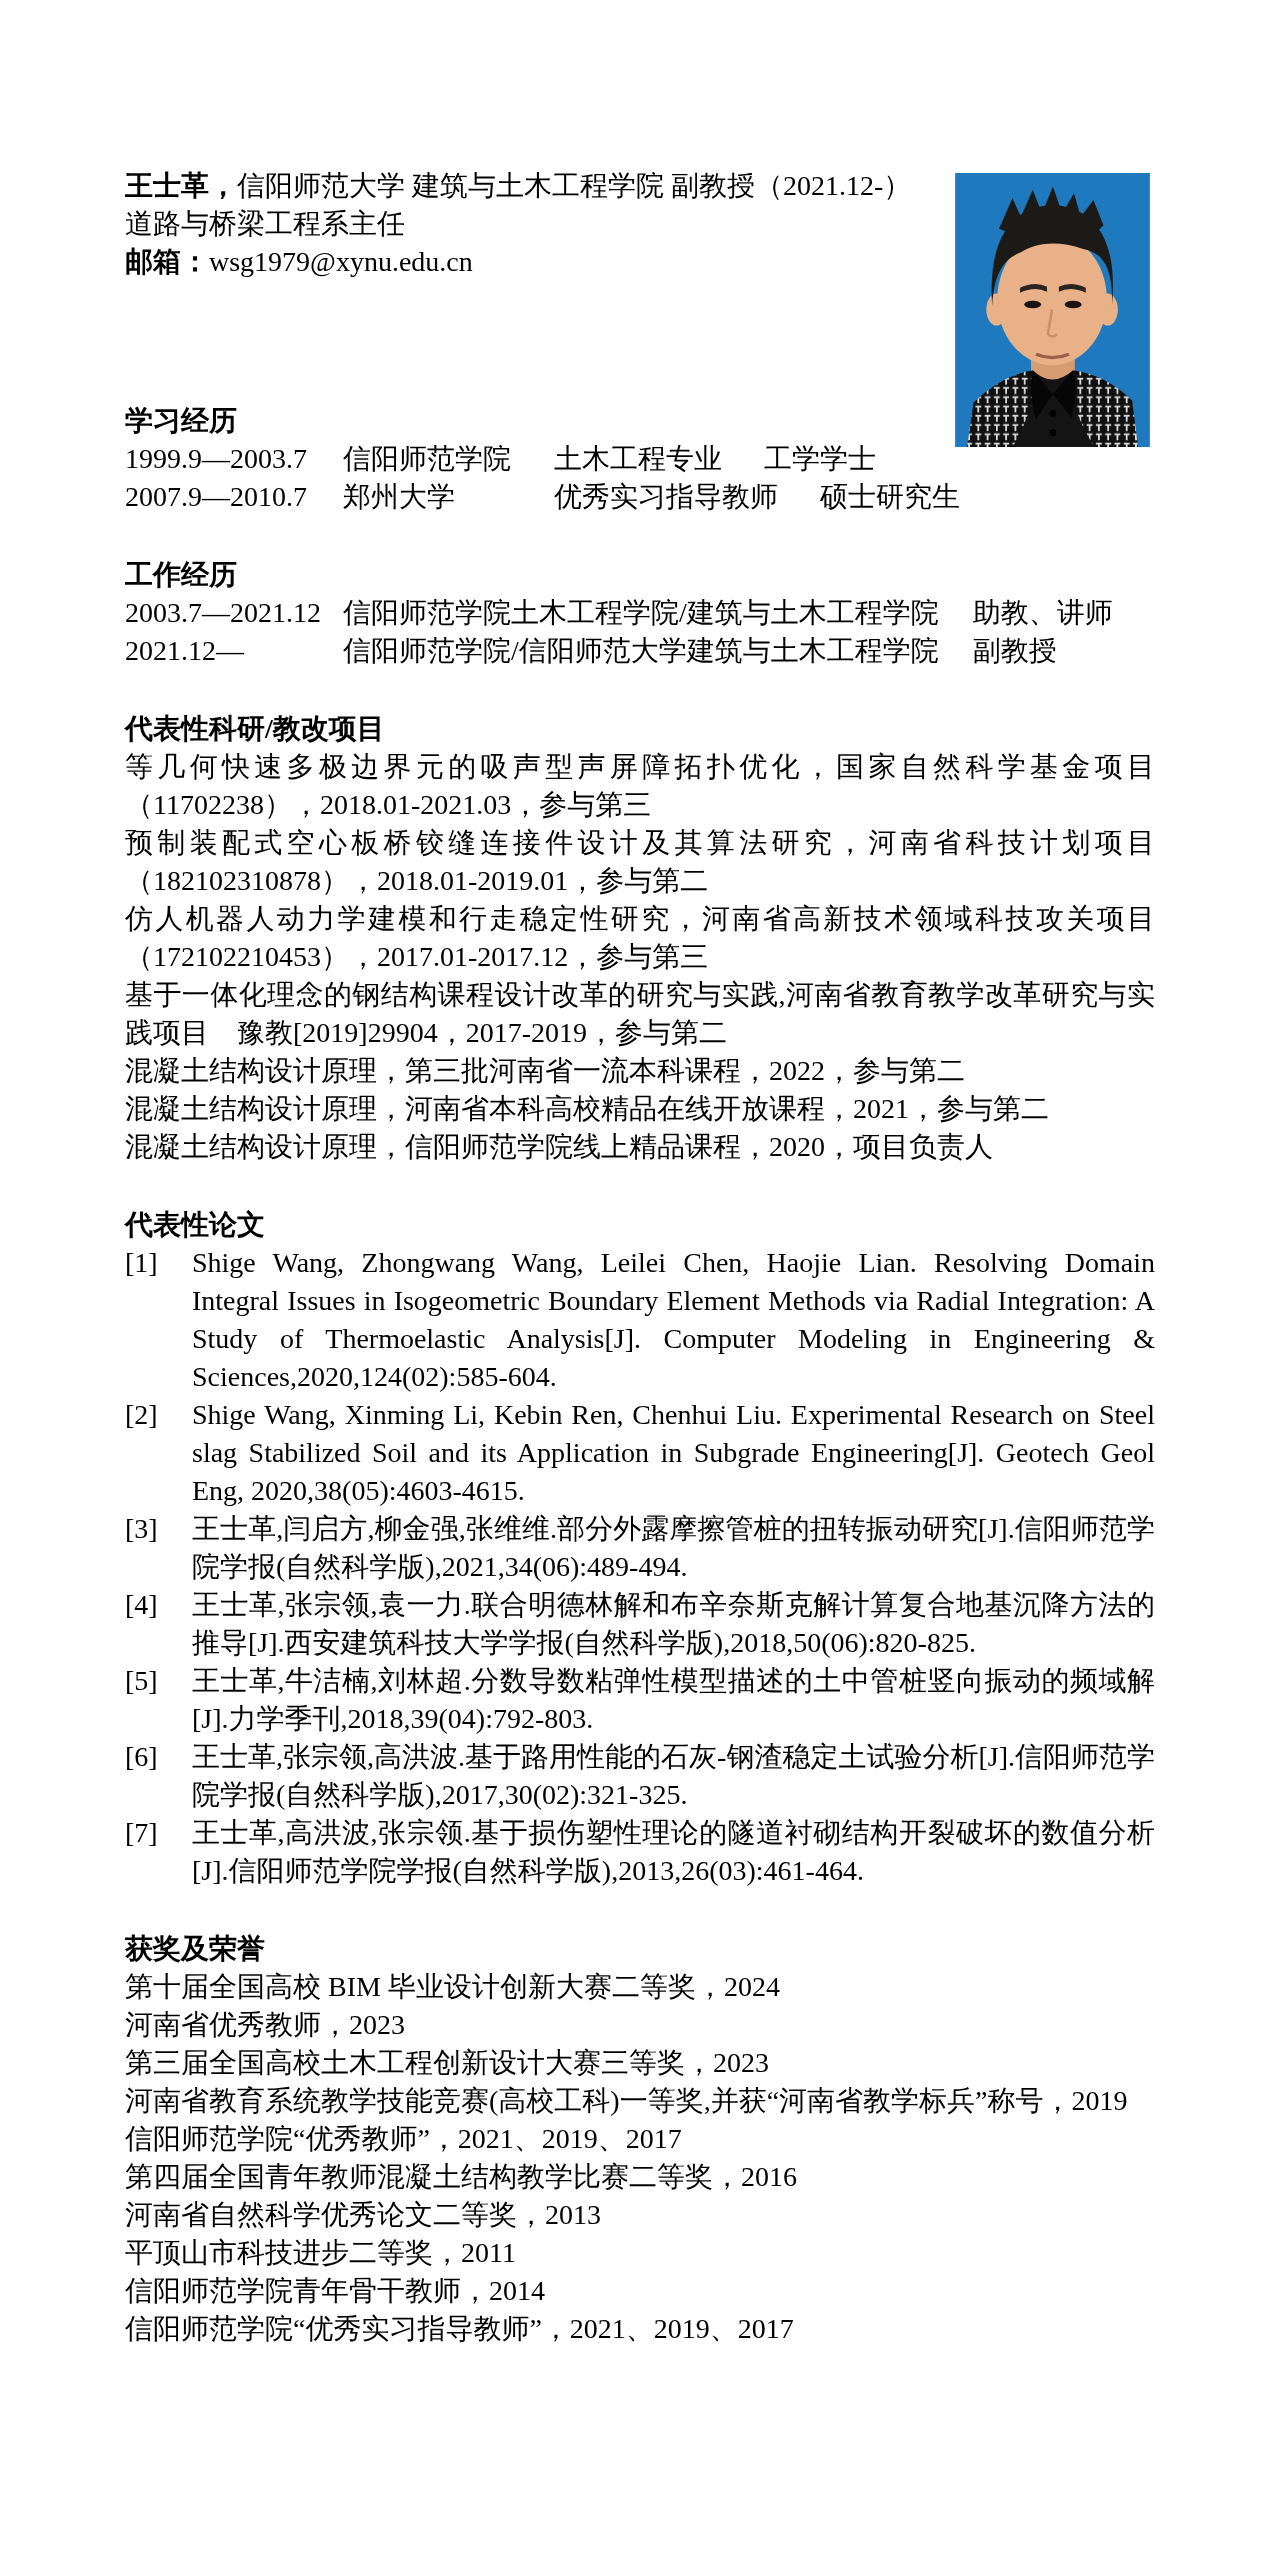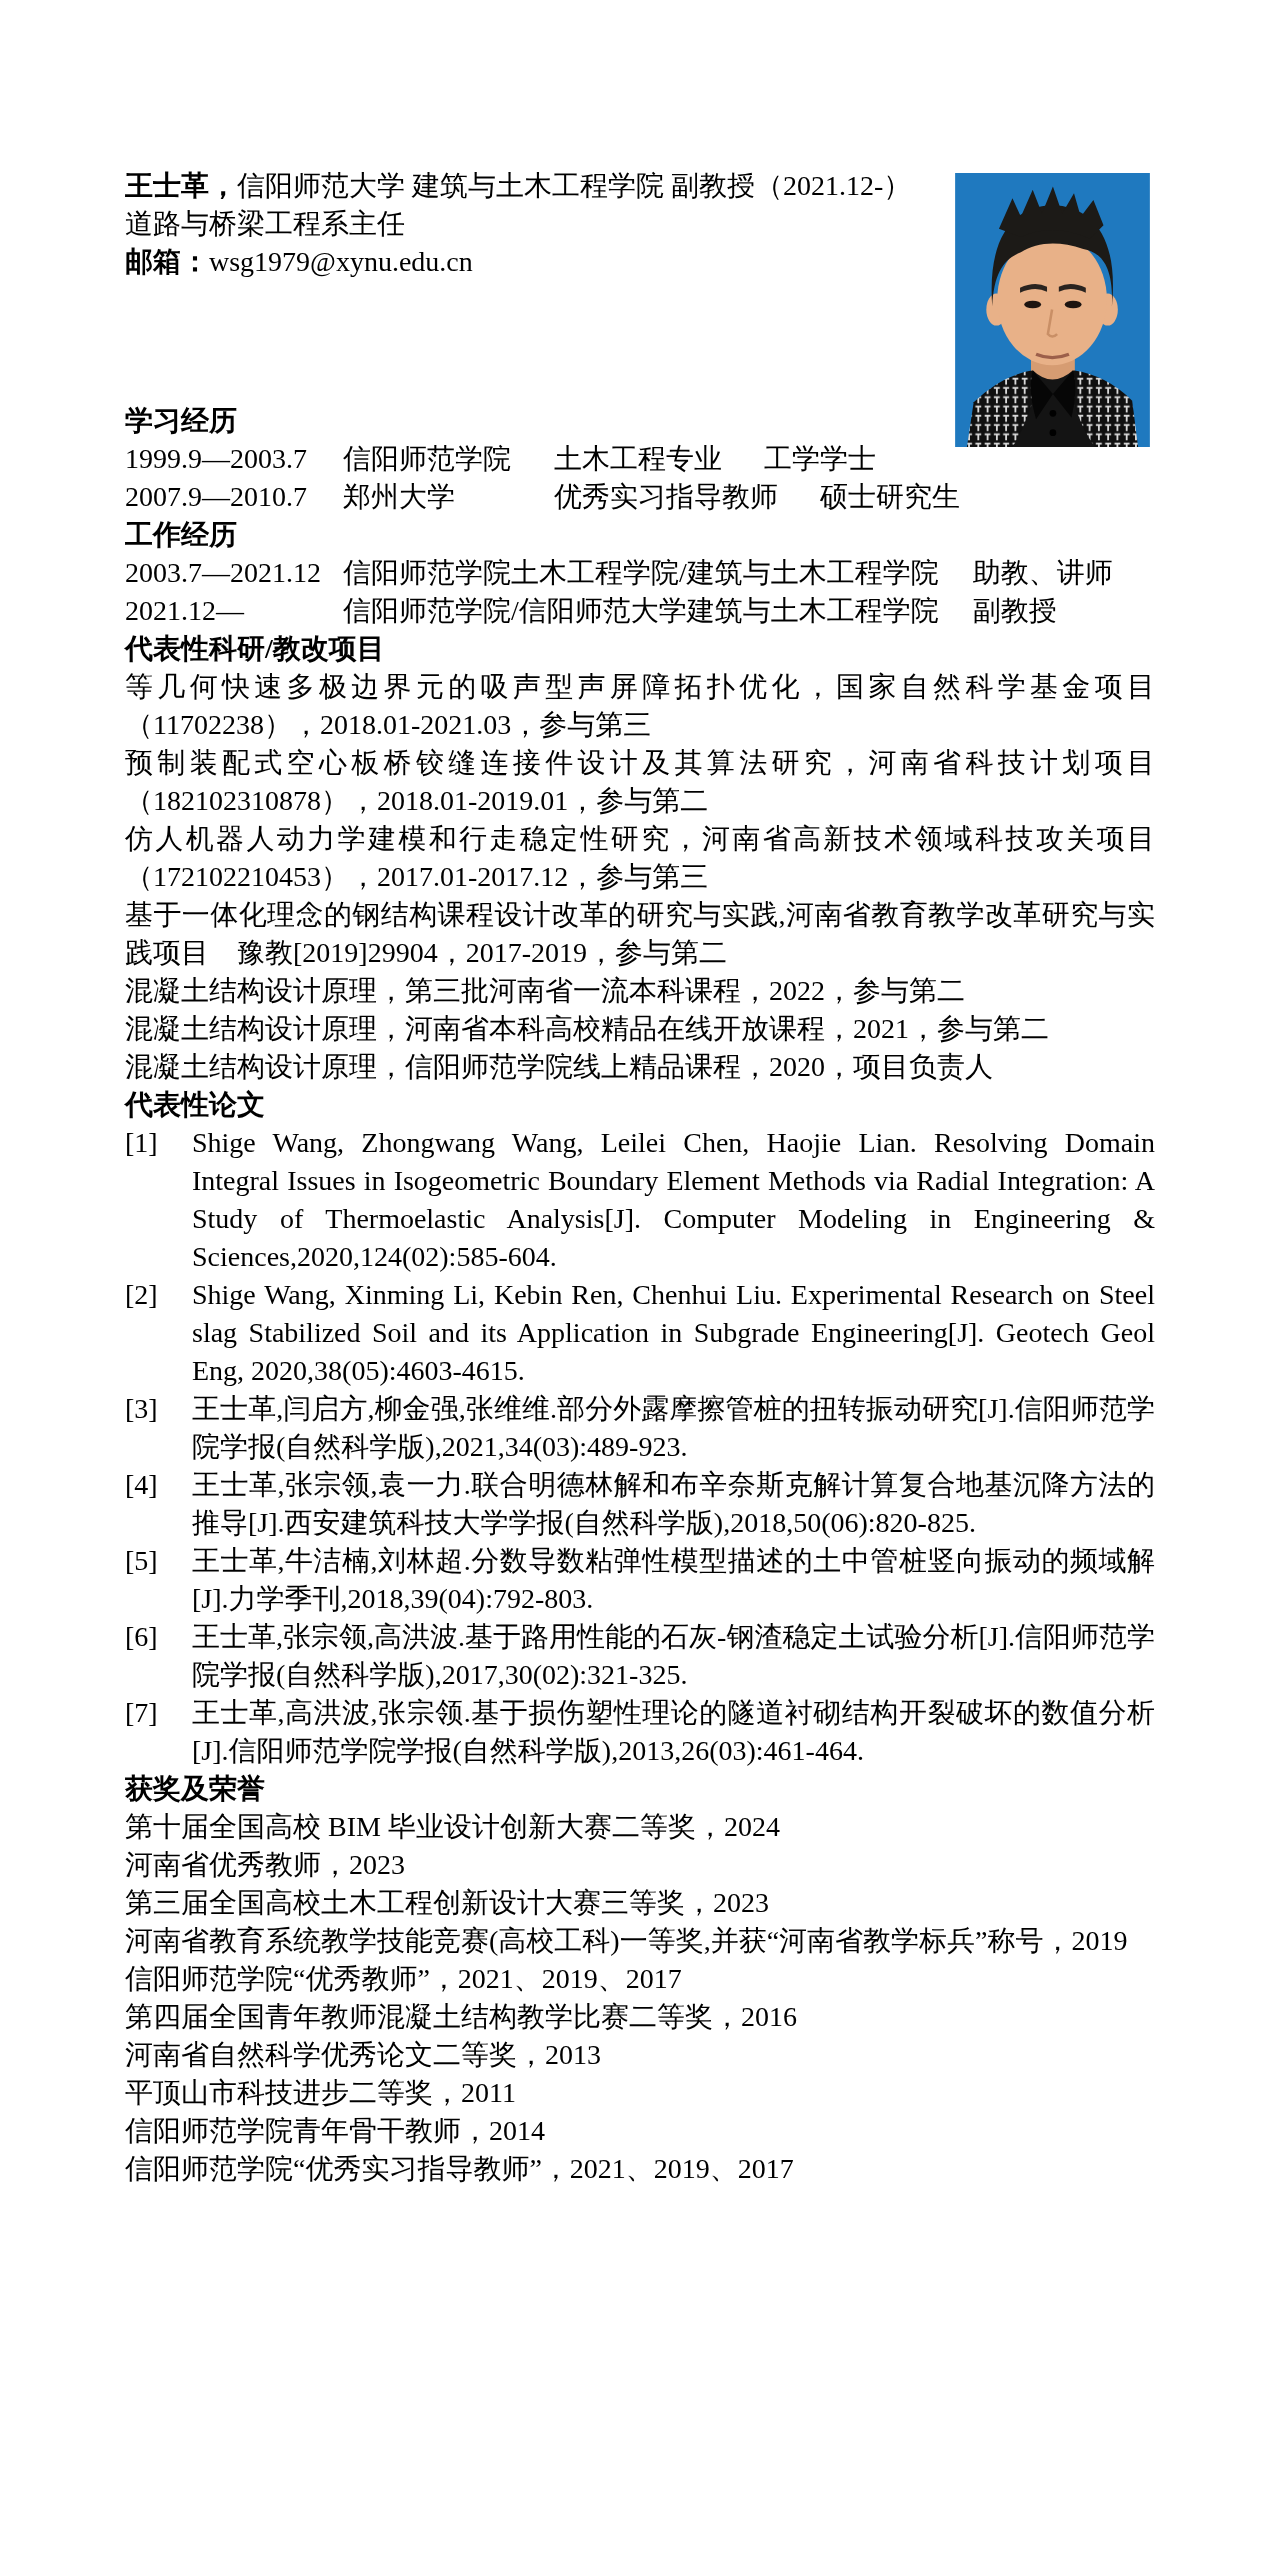"工作经历" .sec { margin-top: none -> 40px }
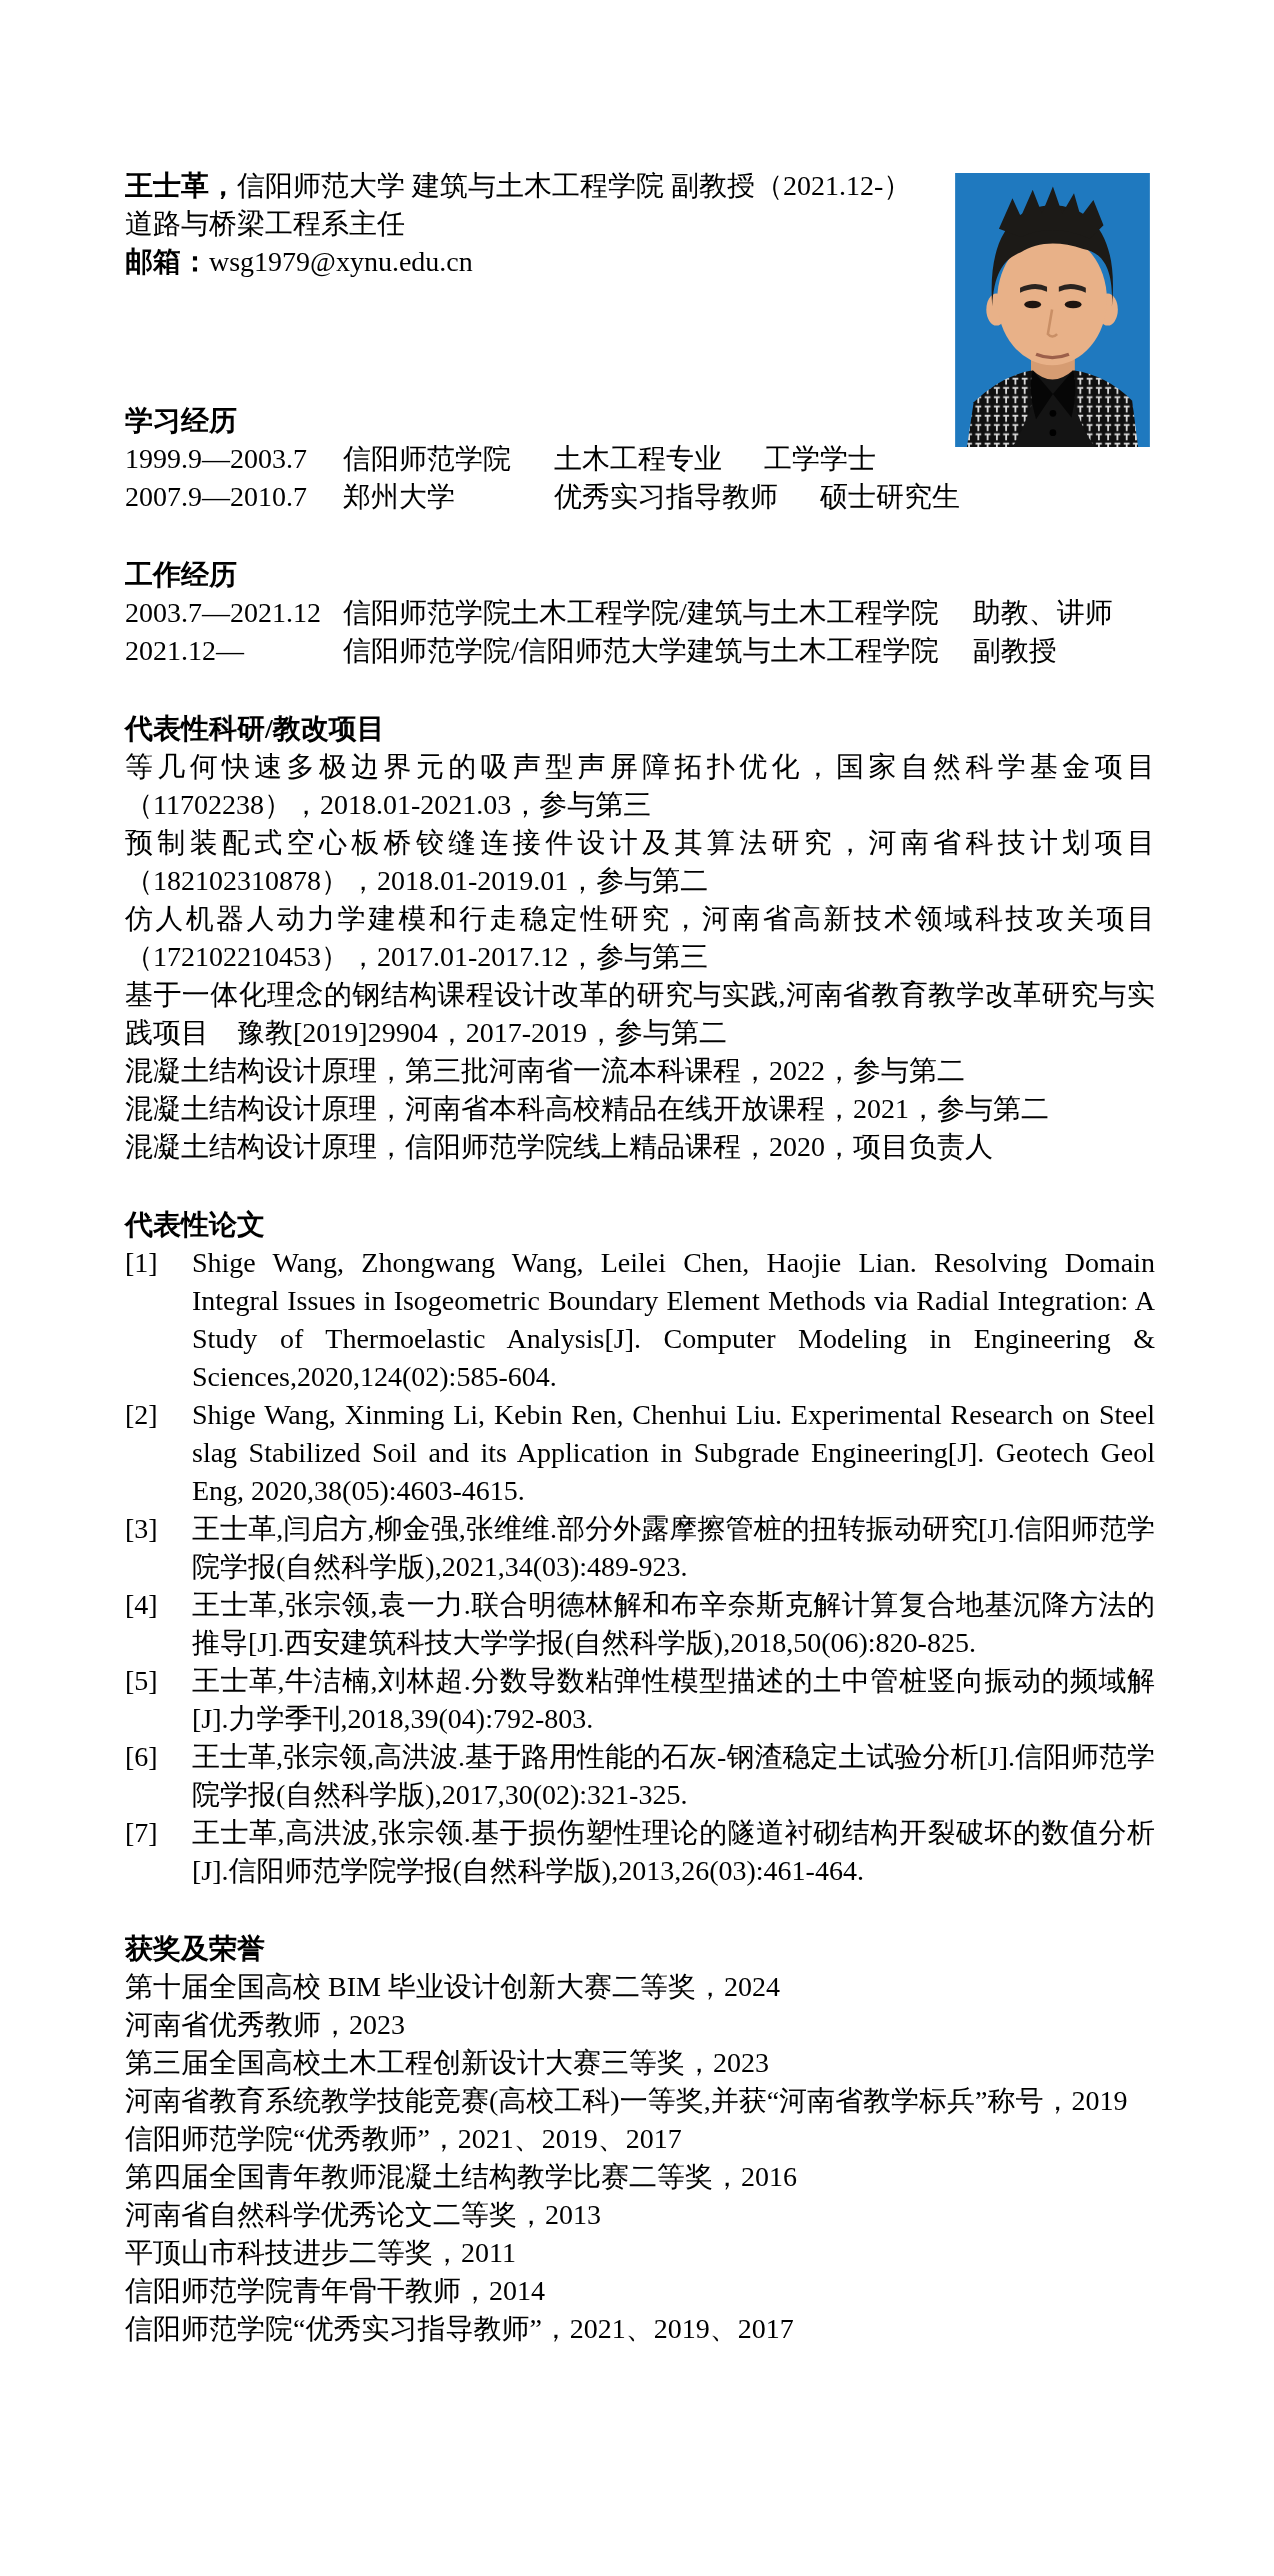"王士革,闫启方,柳金强,张维维.部分外露摩擦管桩的扭转振动研究[J].信阳师范学" div.paper-text { text: 03):489-923 -> 06):489-494 }
